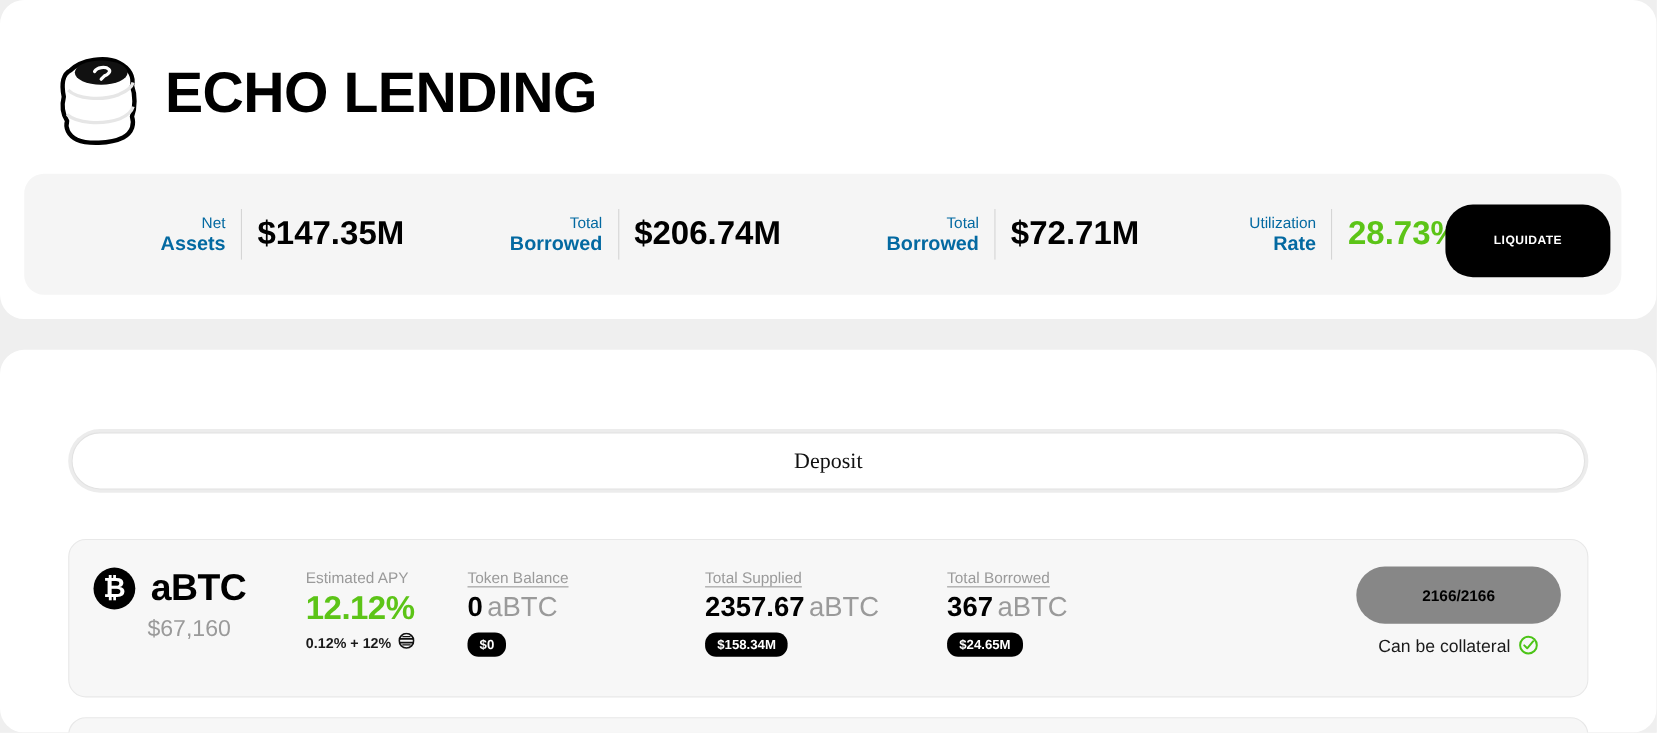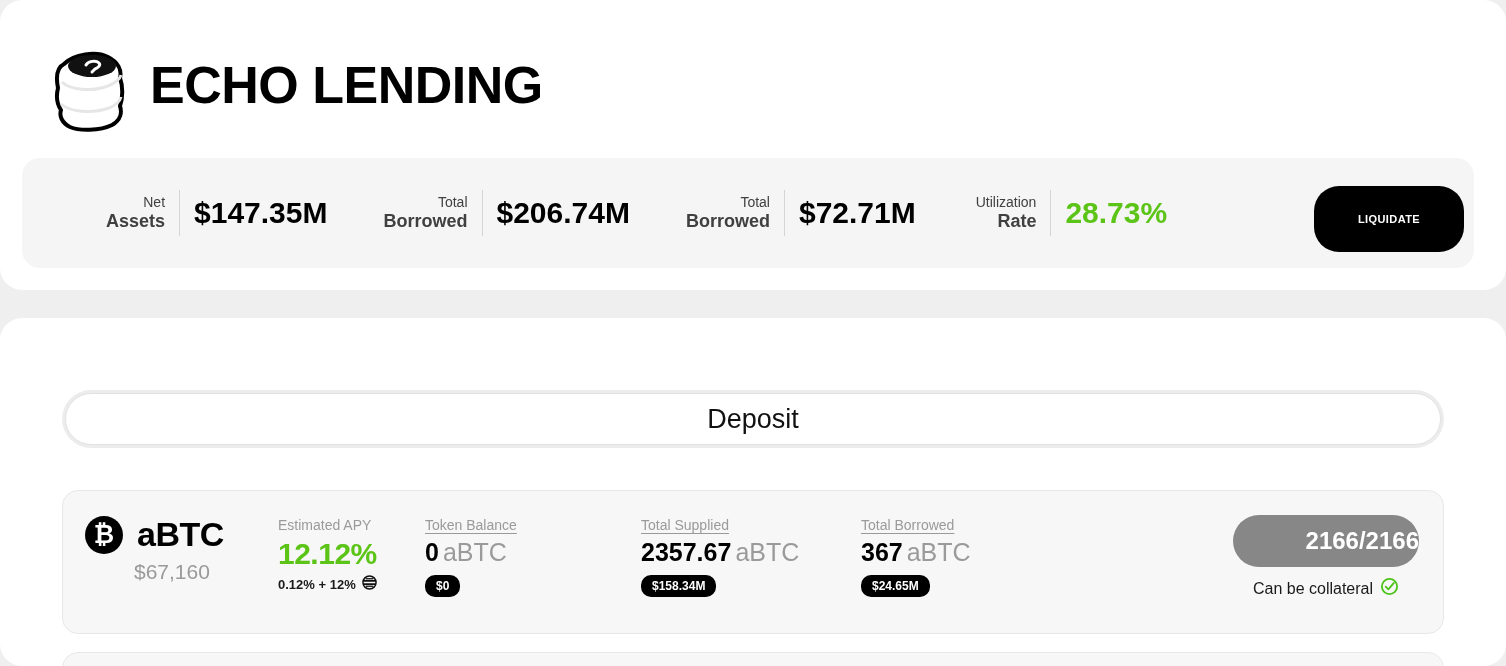"Net" .stat-label { color: #404040 -> #0369a1; margin-left: none -> 40px }
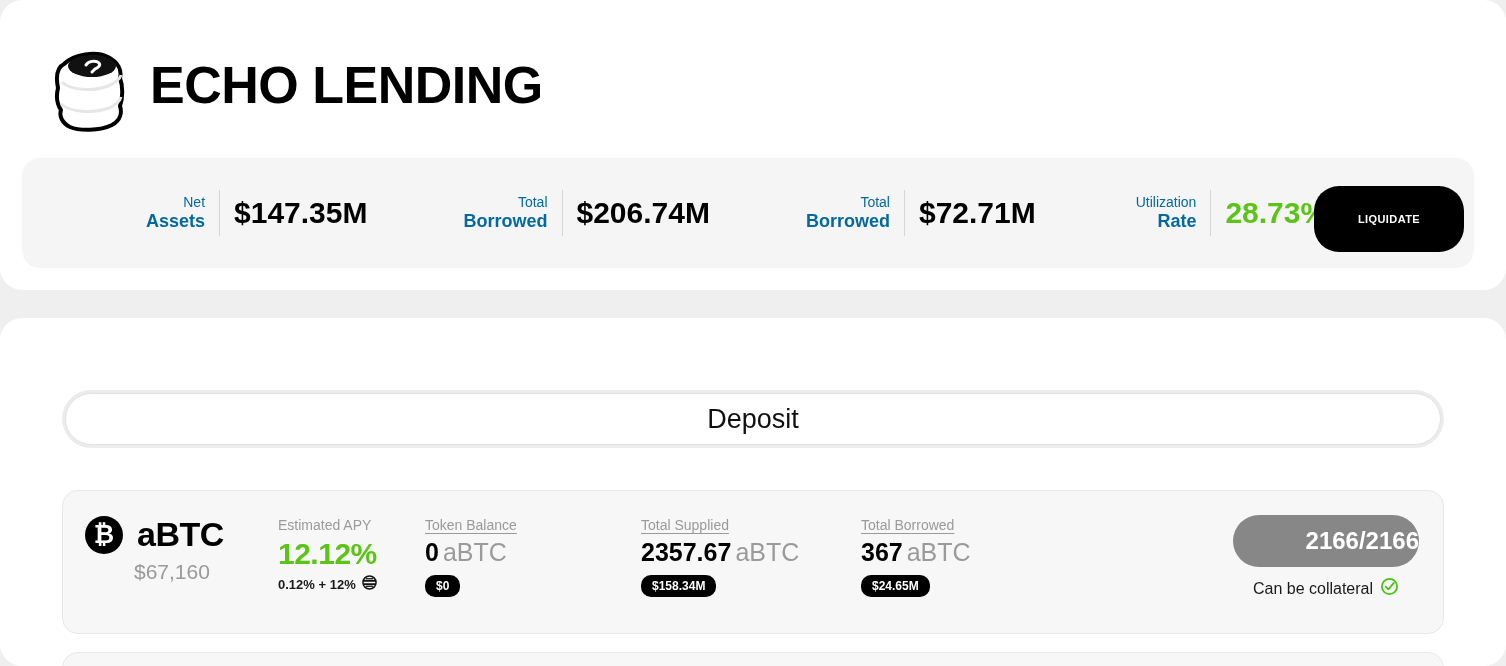"Deposit" .tab { font-family: Liberation Sans, sans-serif -> Liberation Serif, serif; font-size: 27px -> 20px }
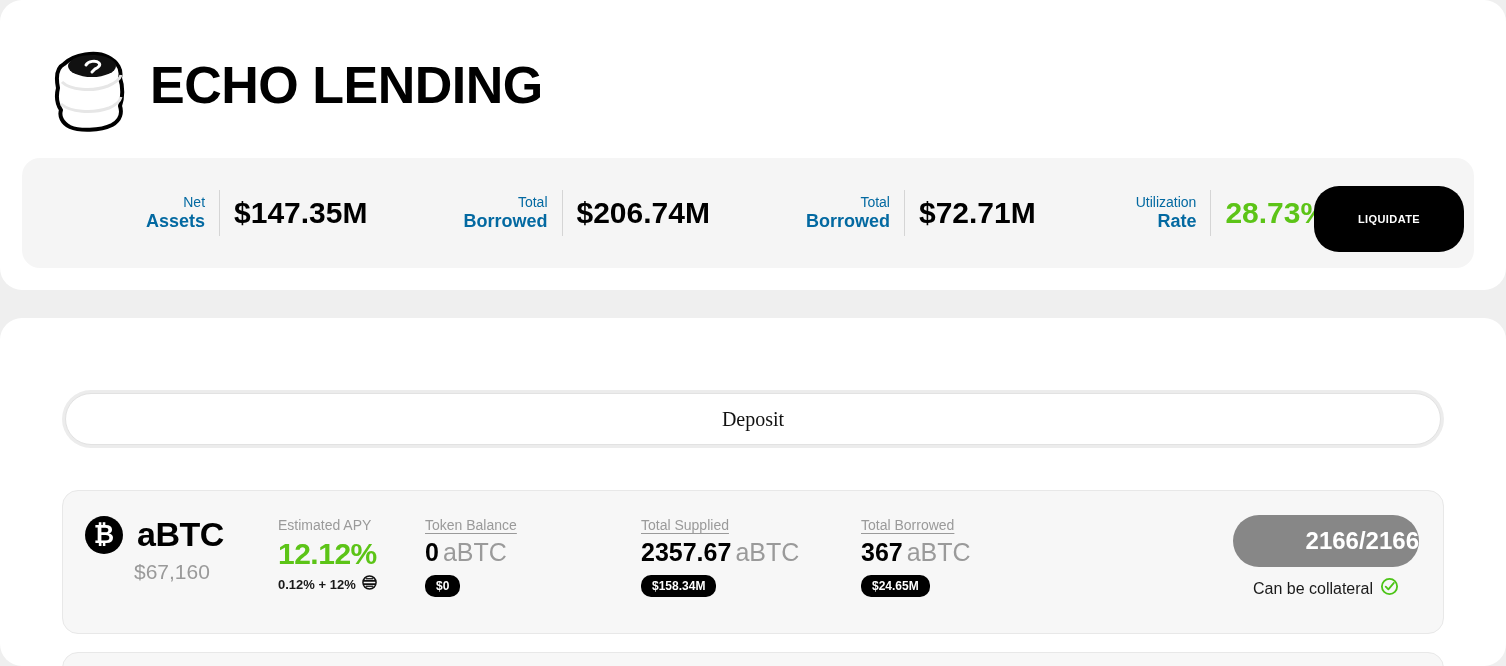"2166/2166" .cap-btn { color: #ffffff -> #000000; font-size: 24px -> 14px; text-align: right -> none }
